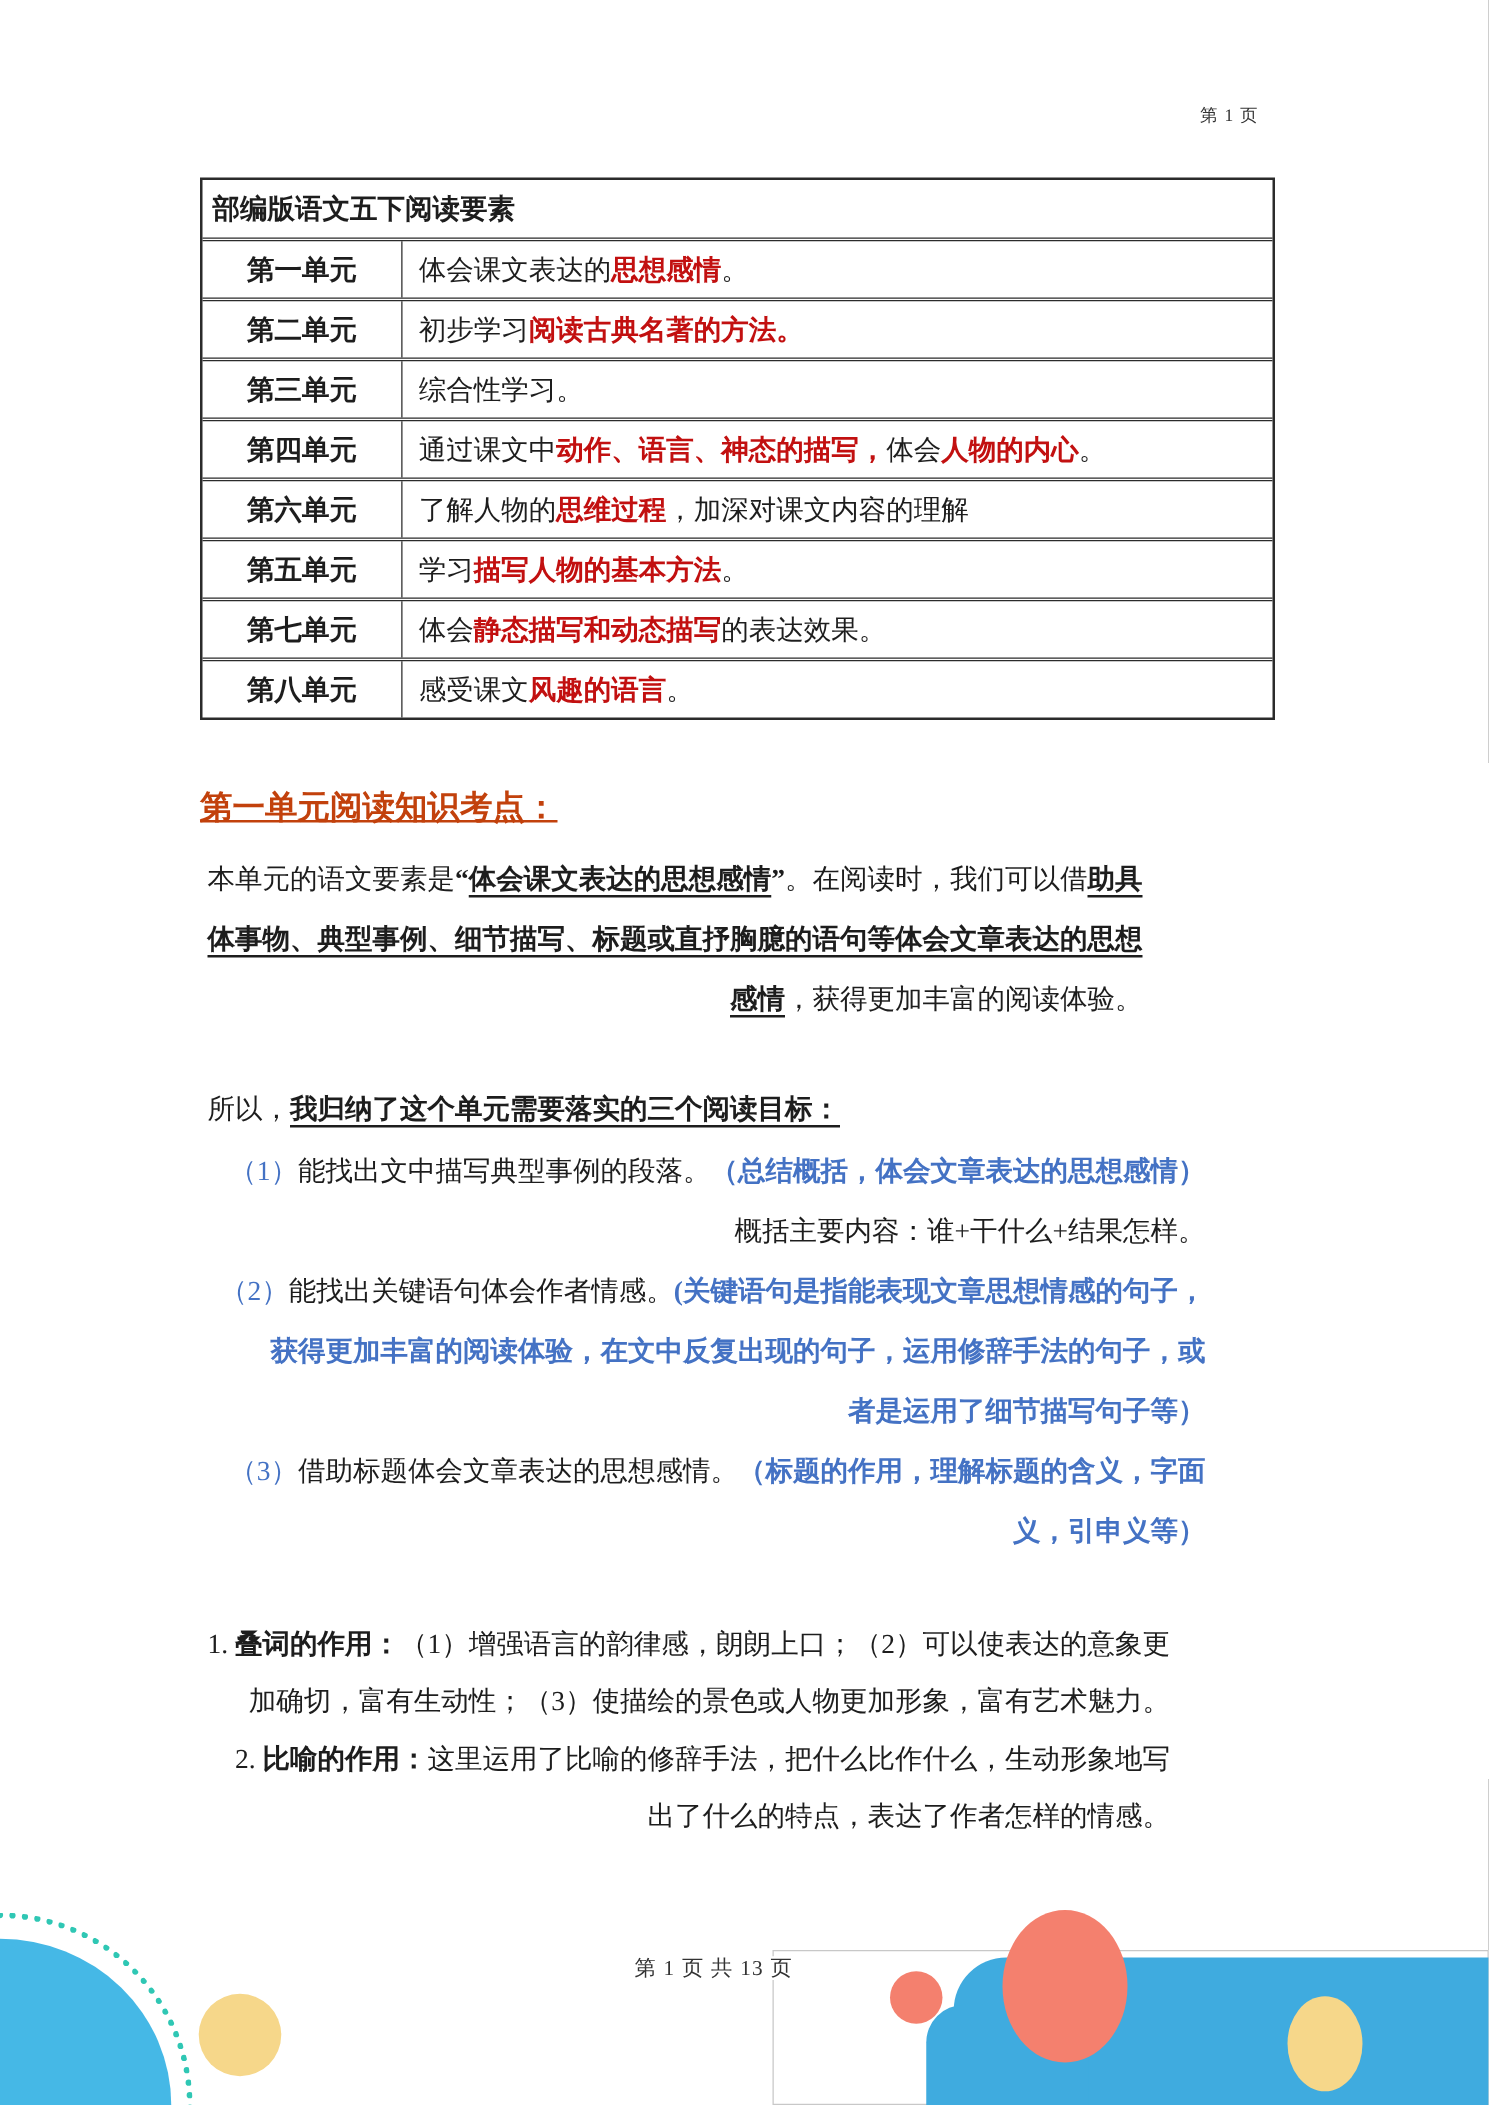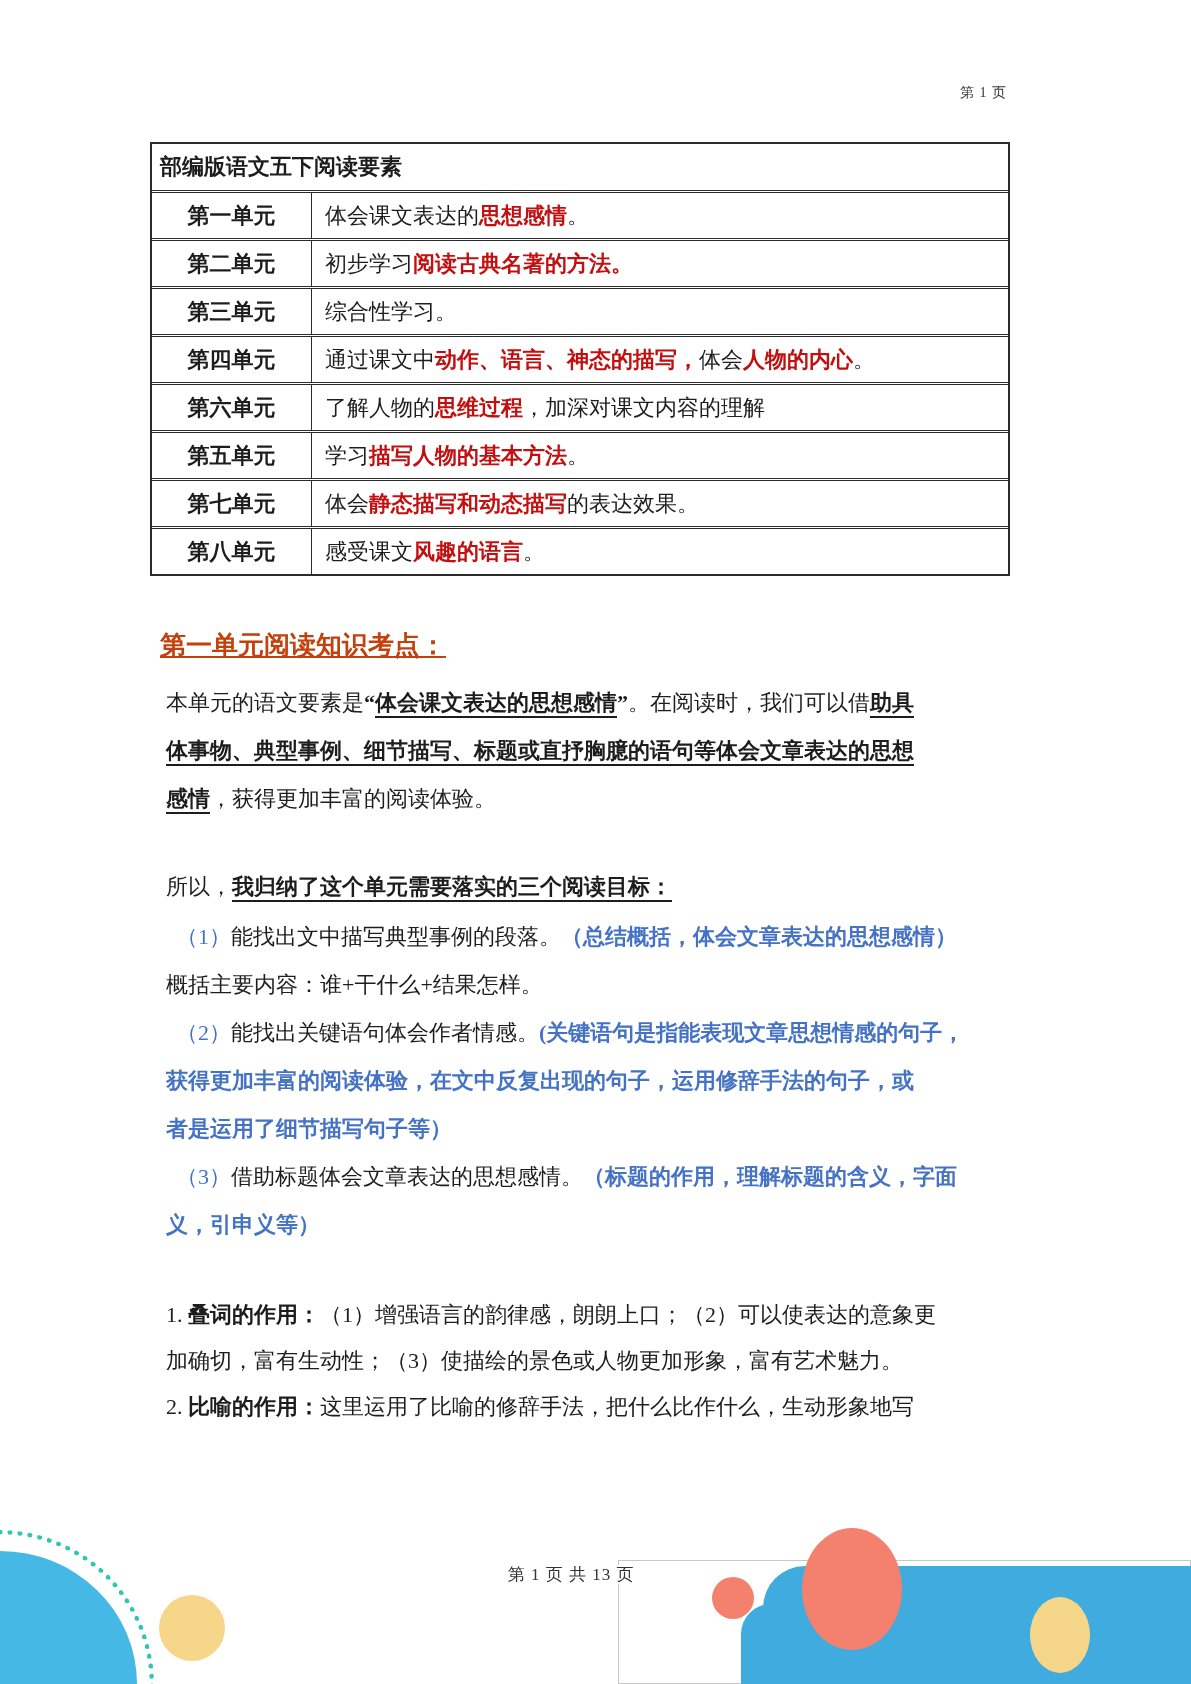"部编版语文五下阅读要素" .reading-table { left: 150px -> 160px }
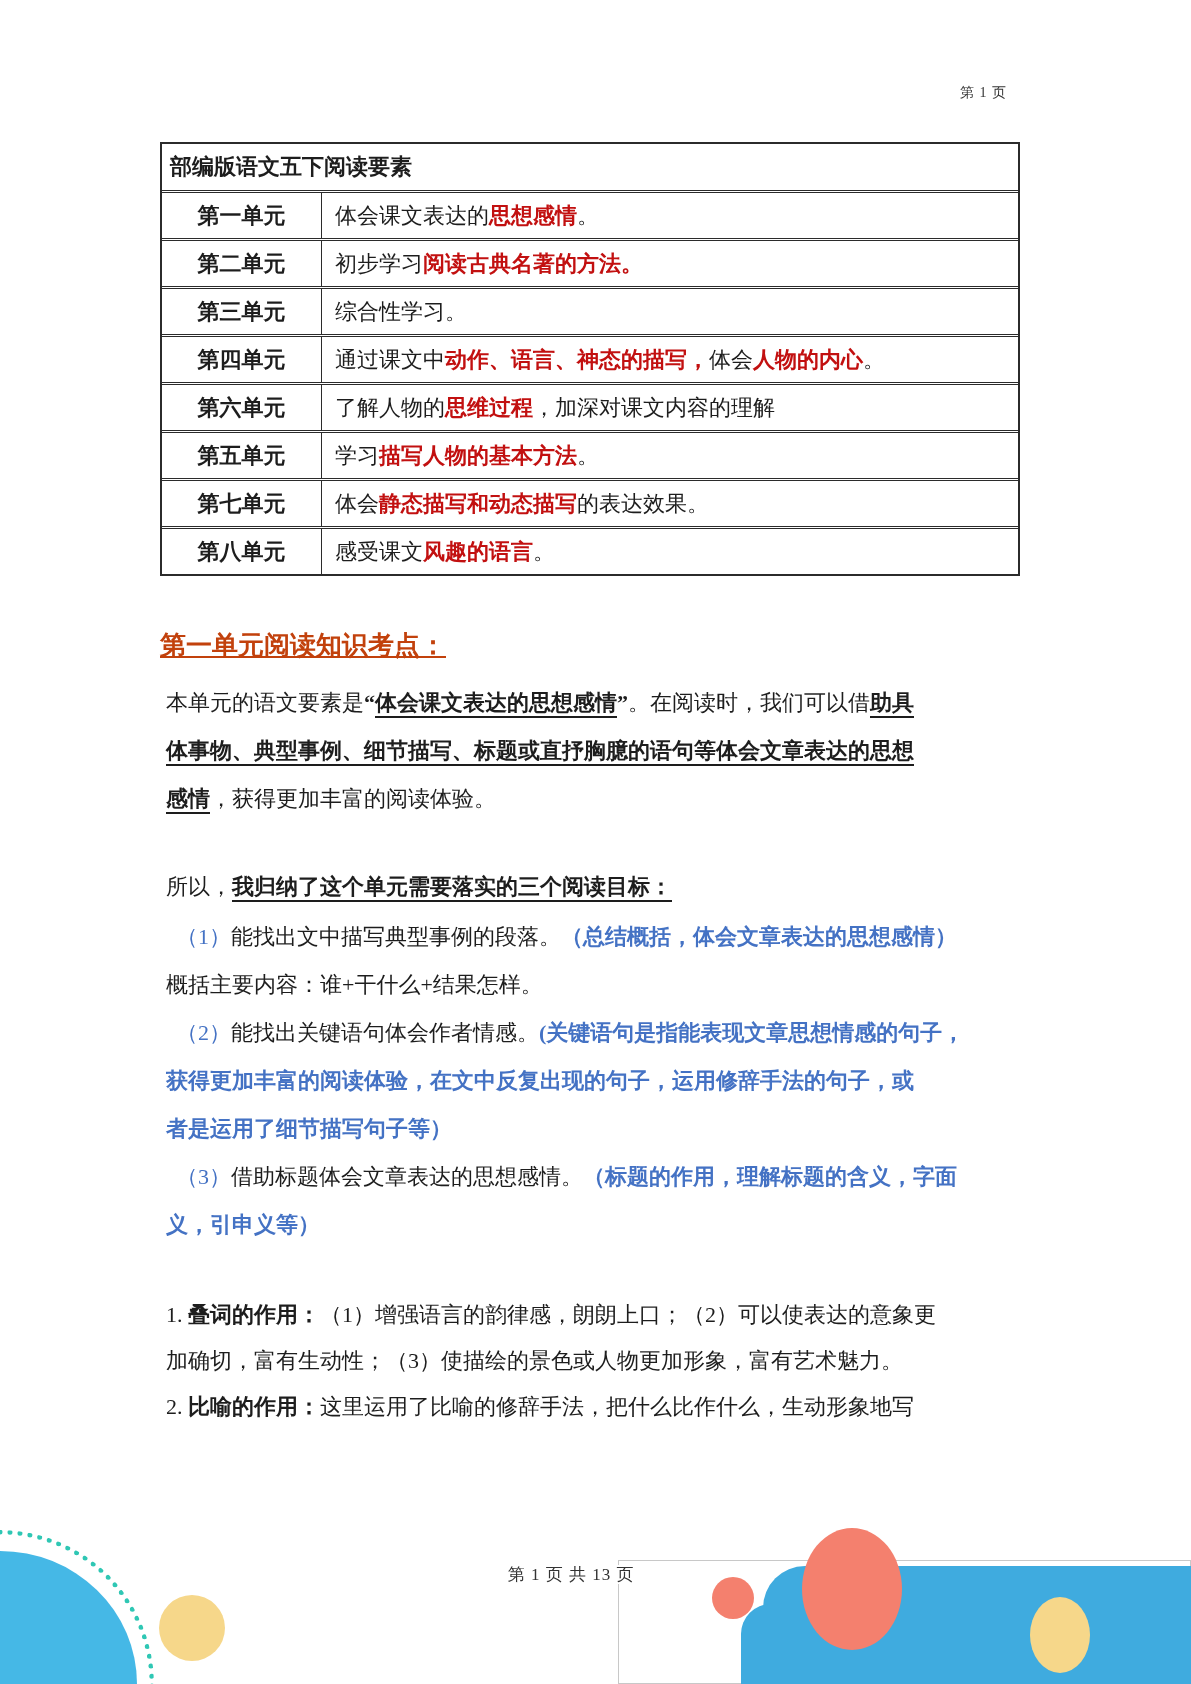"本单元的语文要素是“体会课文表达的思想感情”。在阅读时，我们可以借助具" .block { text-align: none -> right }
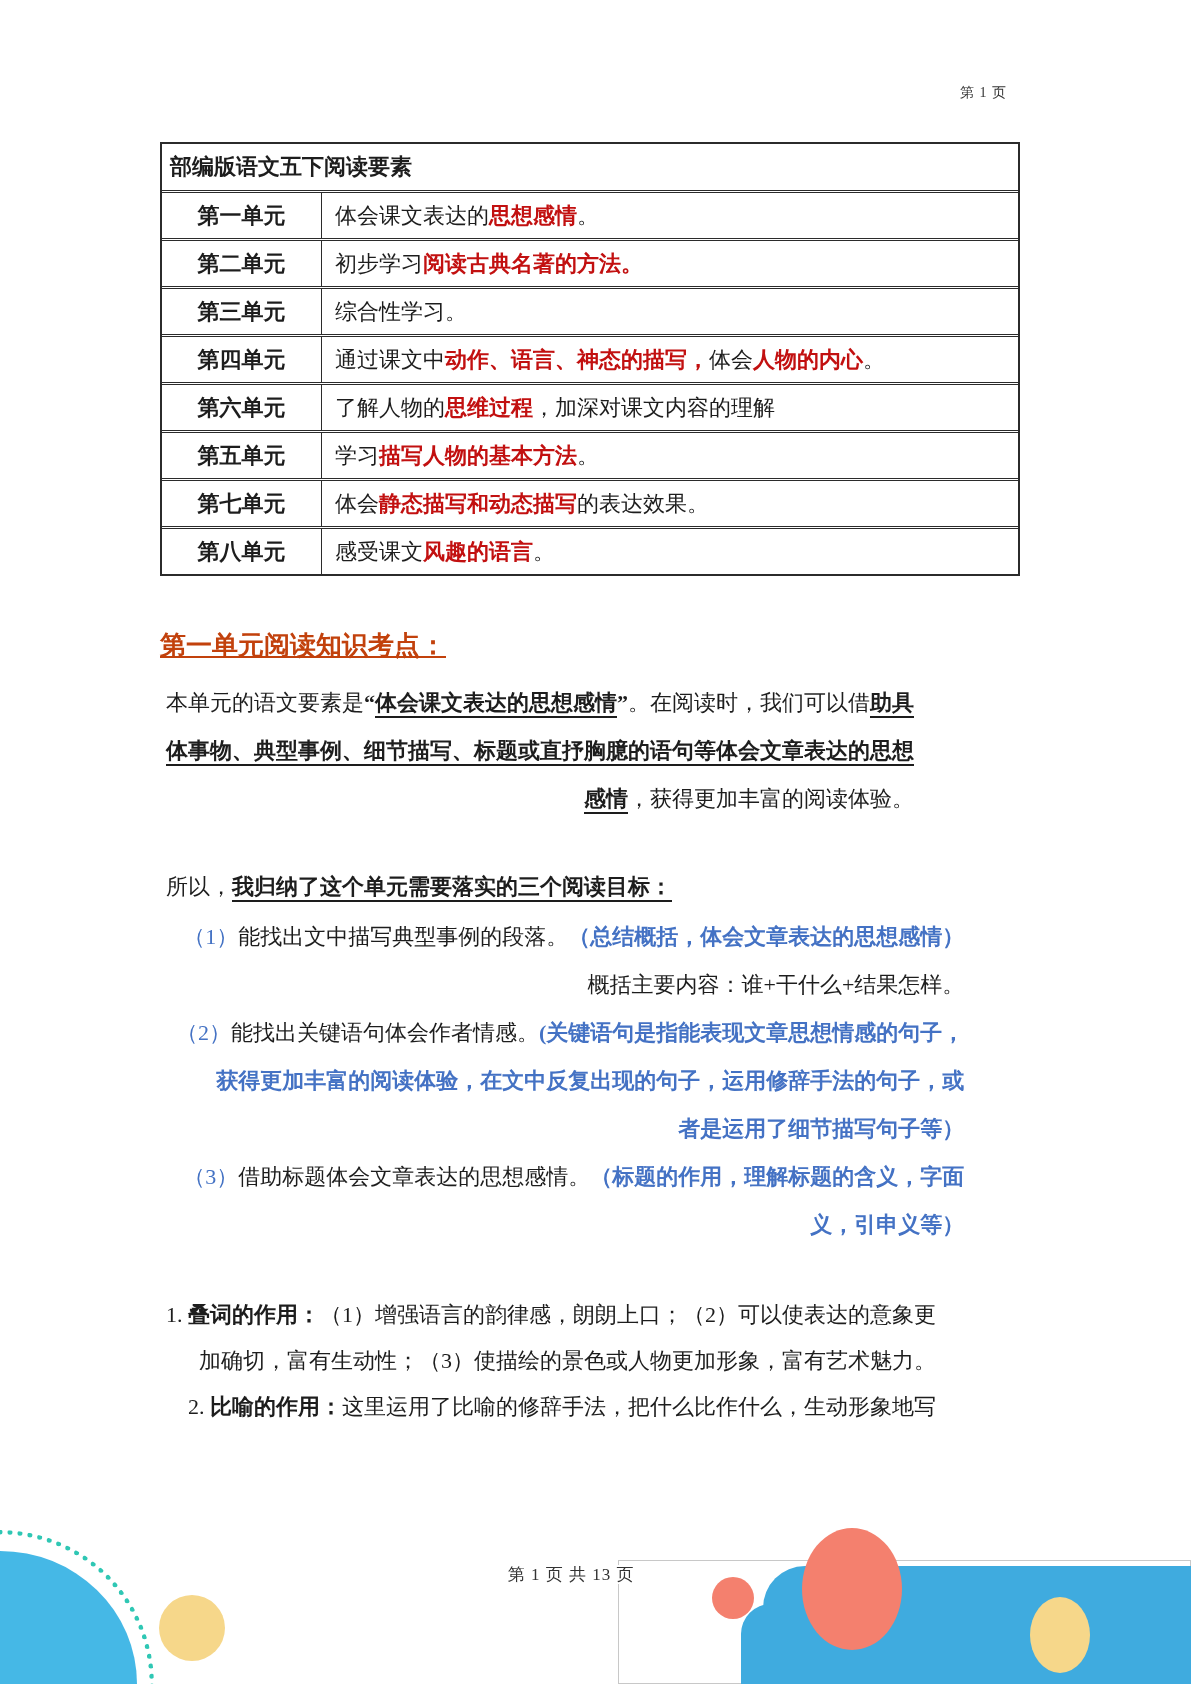"出了什么的特点，表达了作者怎样的情感。" div.tl { html: none -> <div><span>出了什么的特点，表达了作者怎样的情感。</span></div> }
